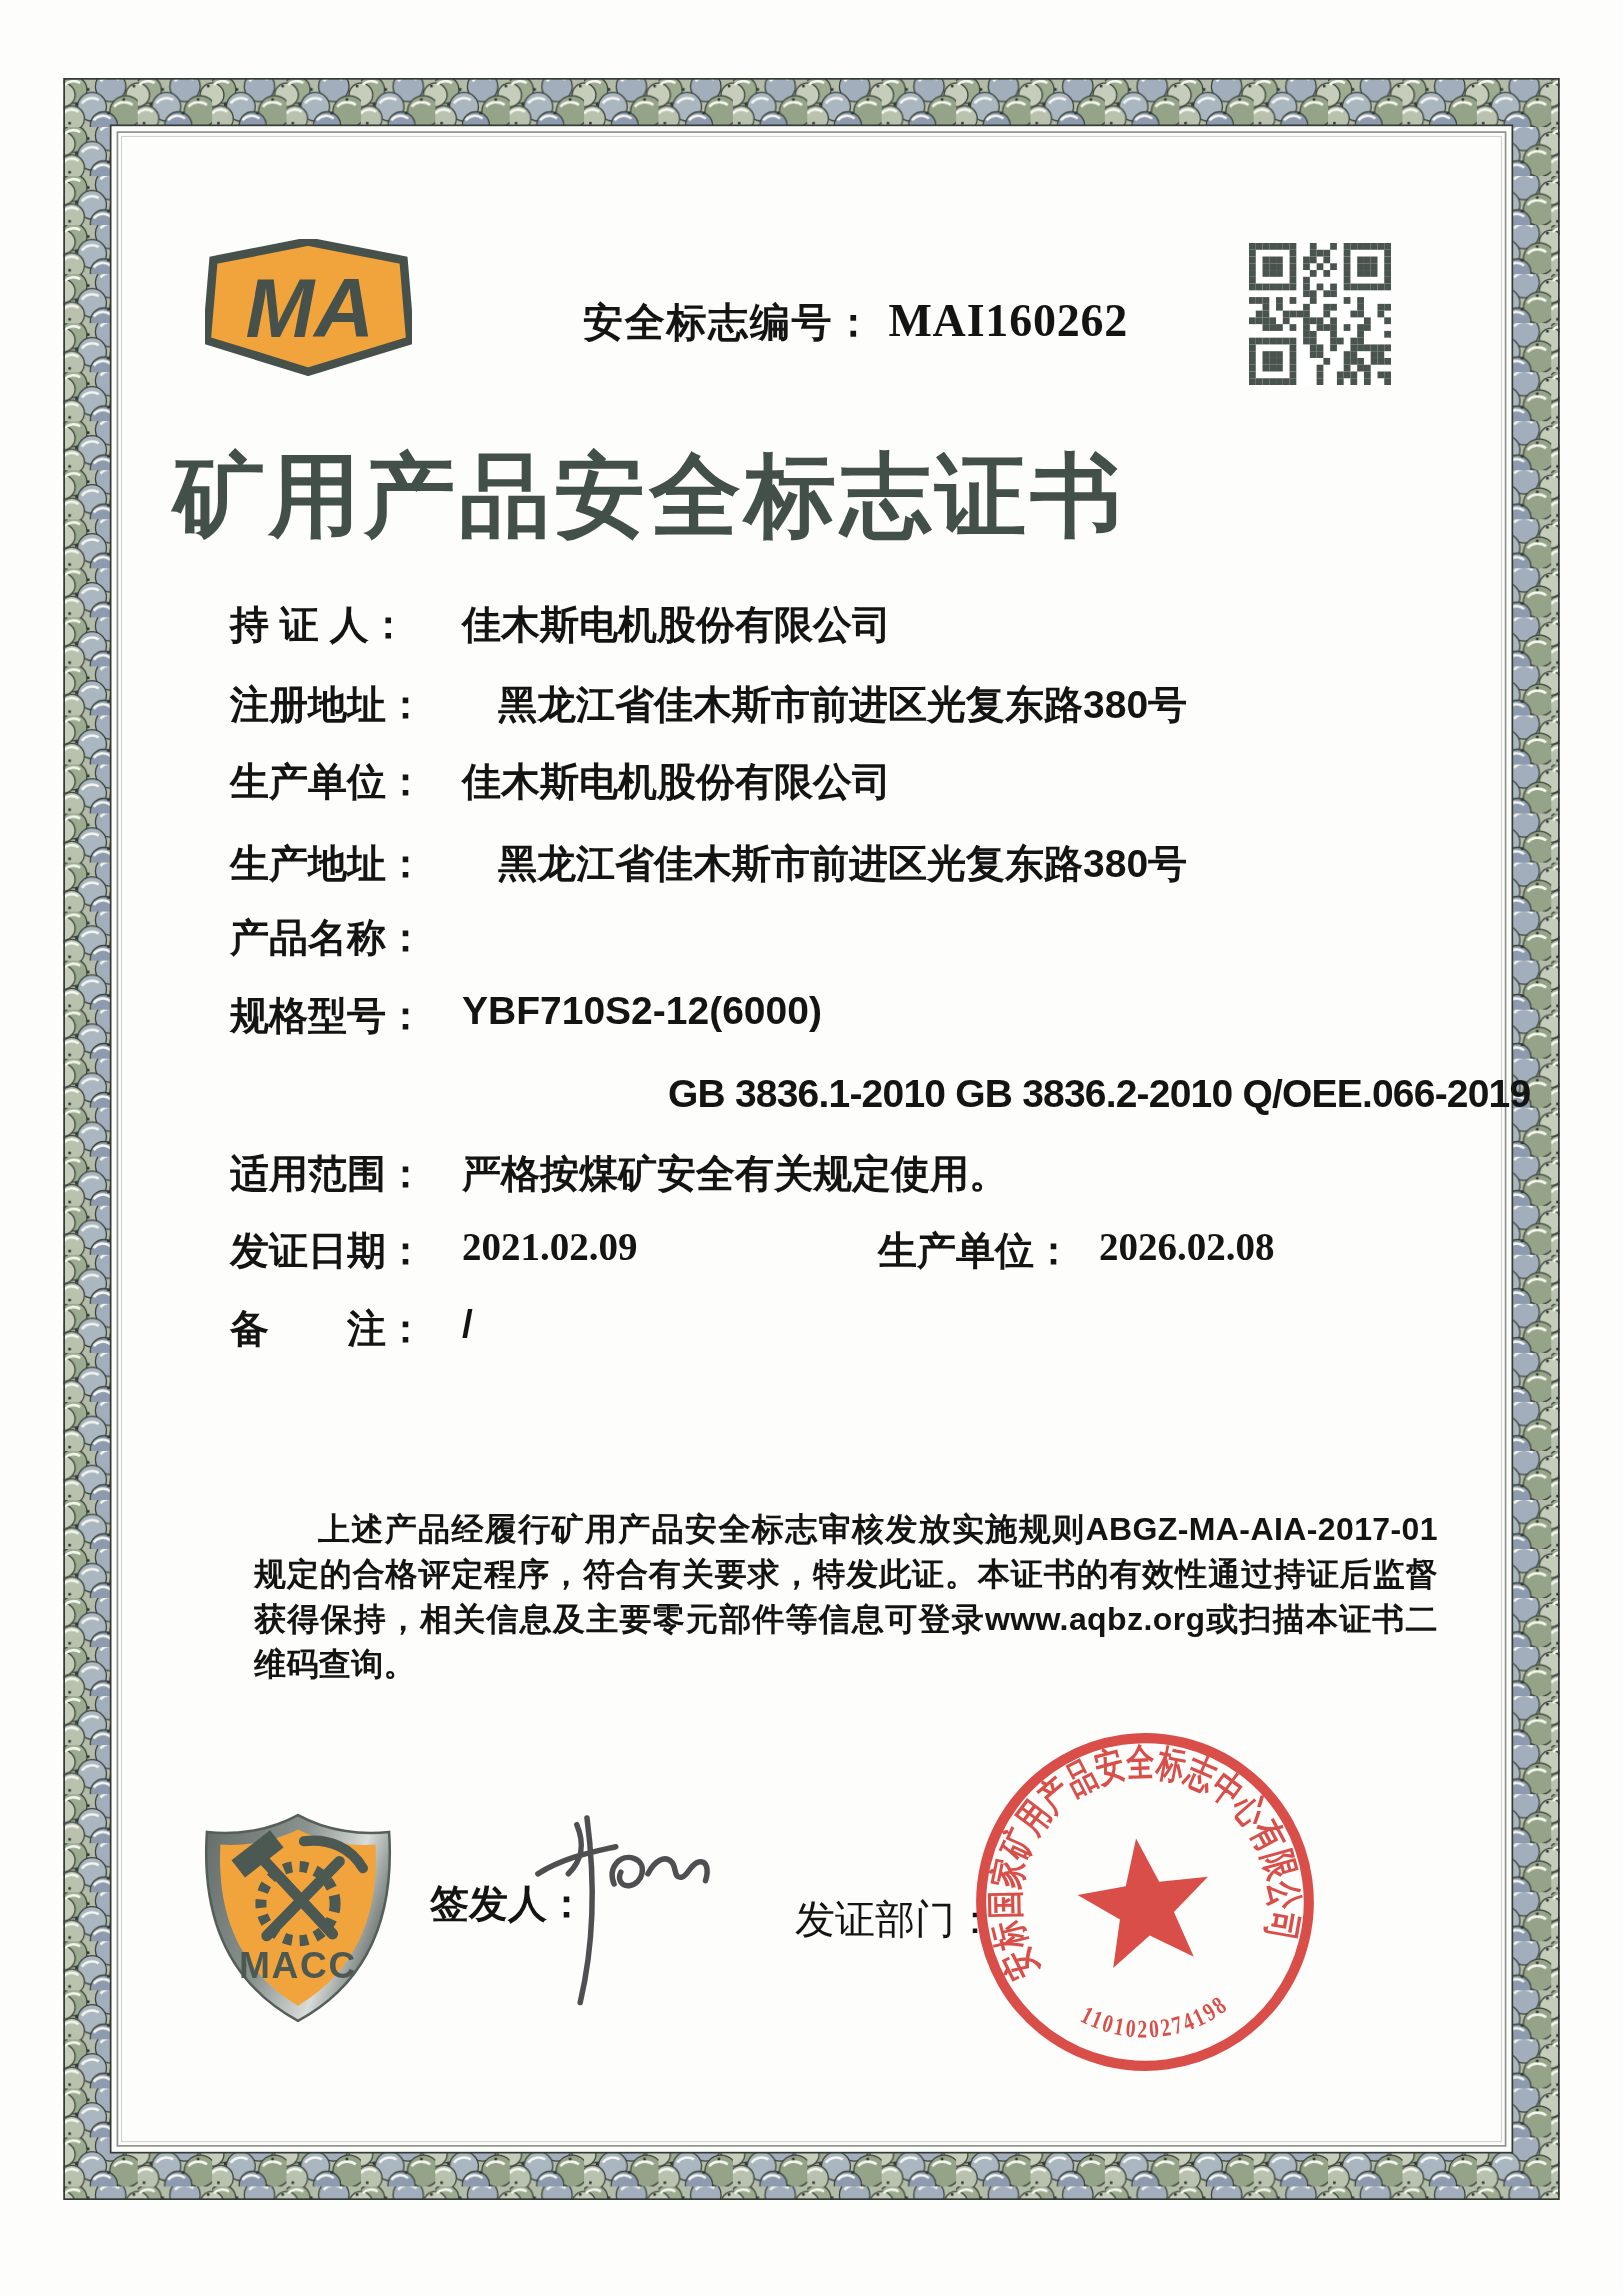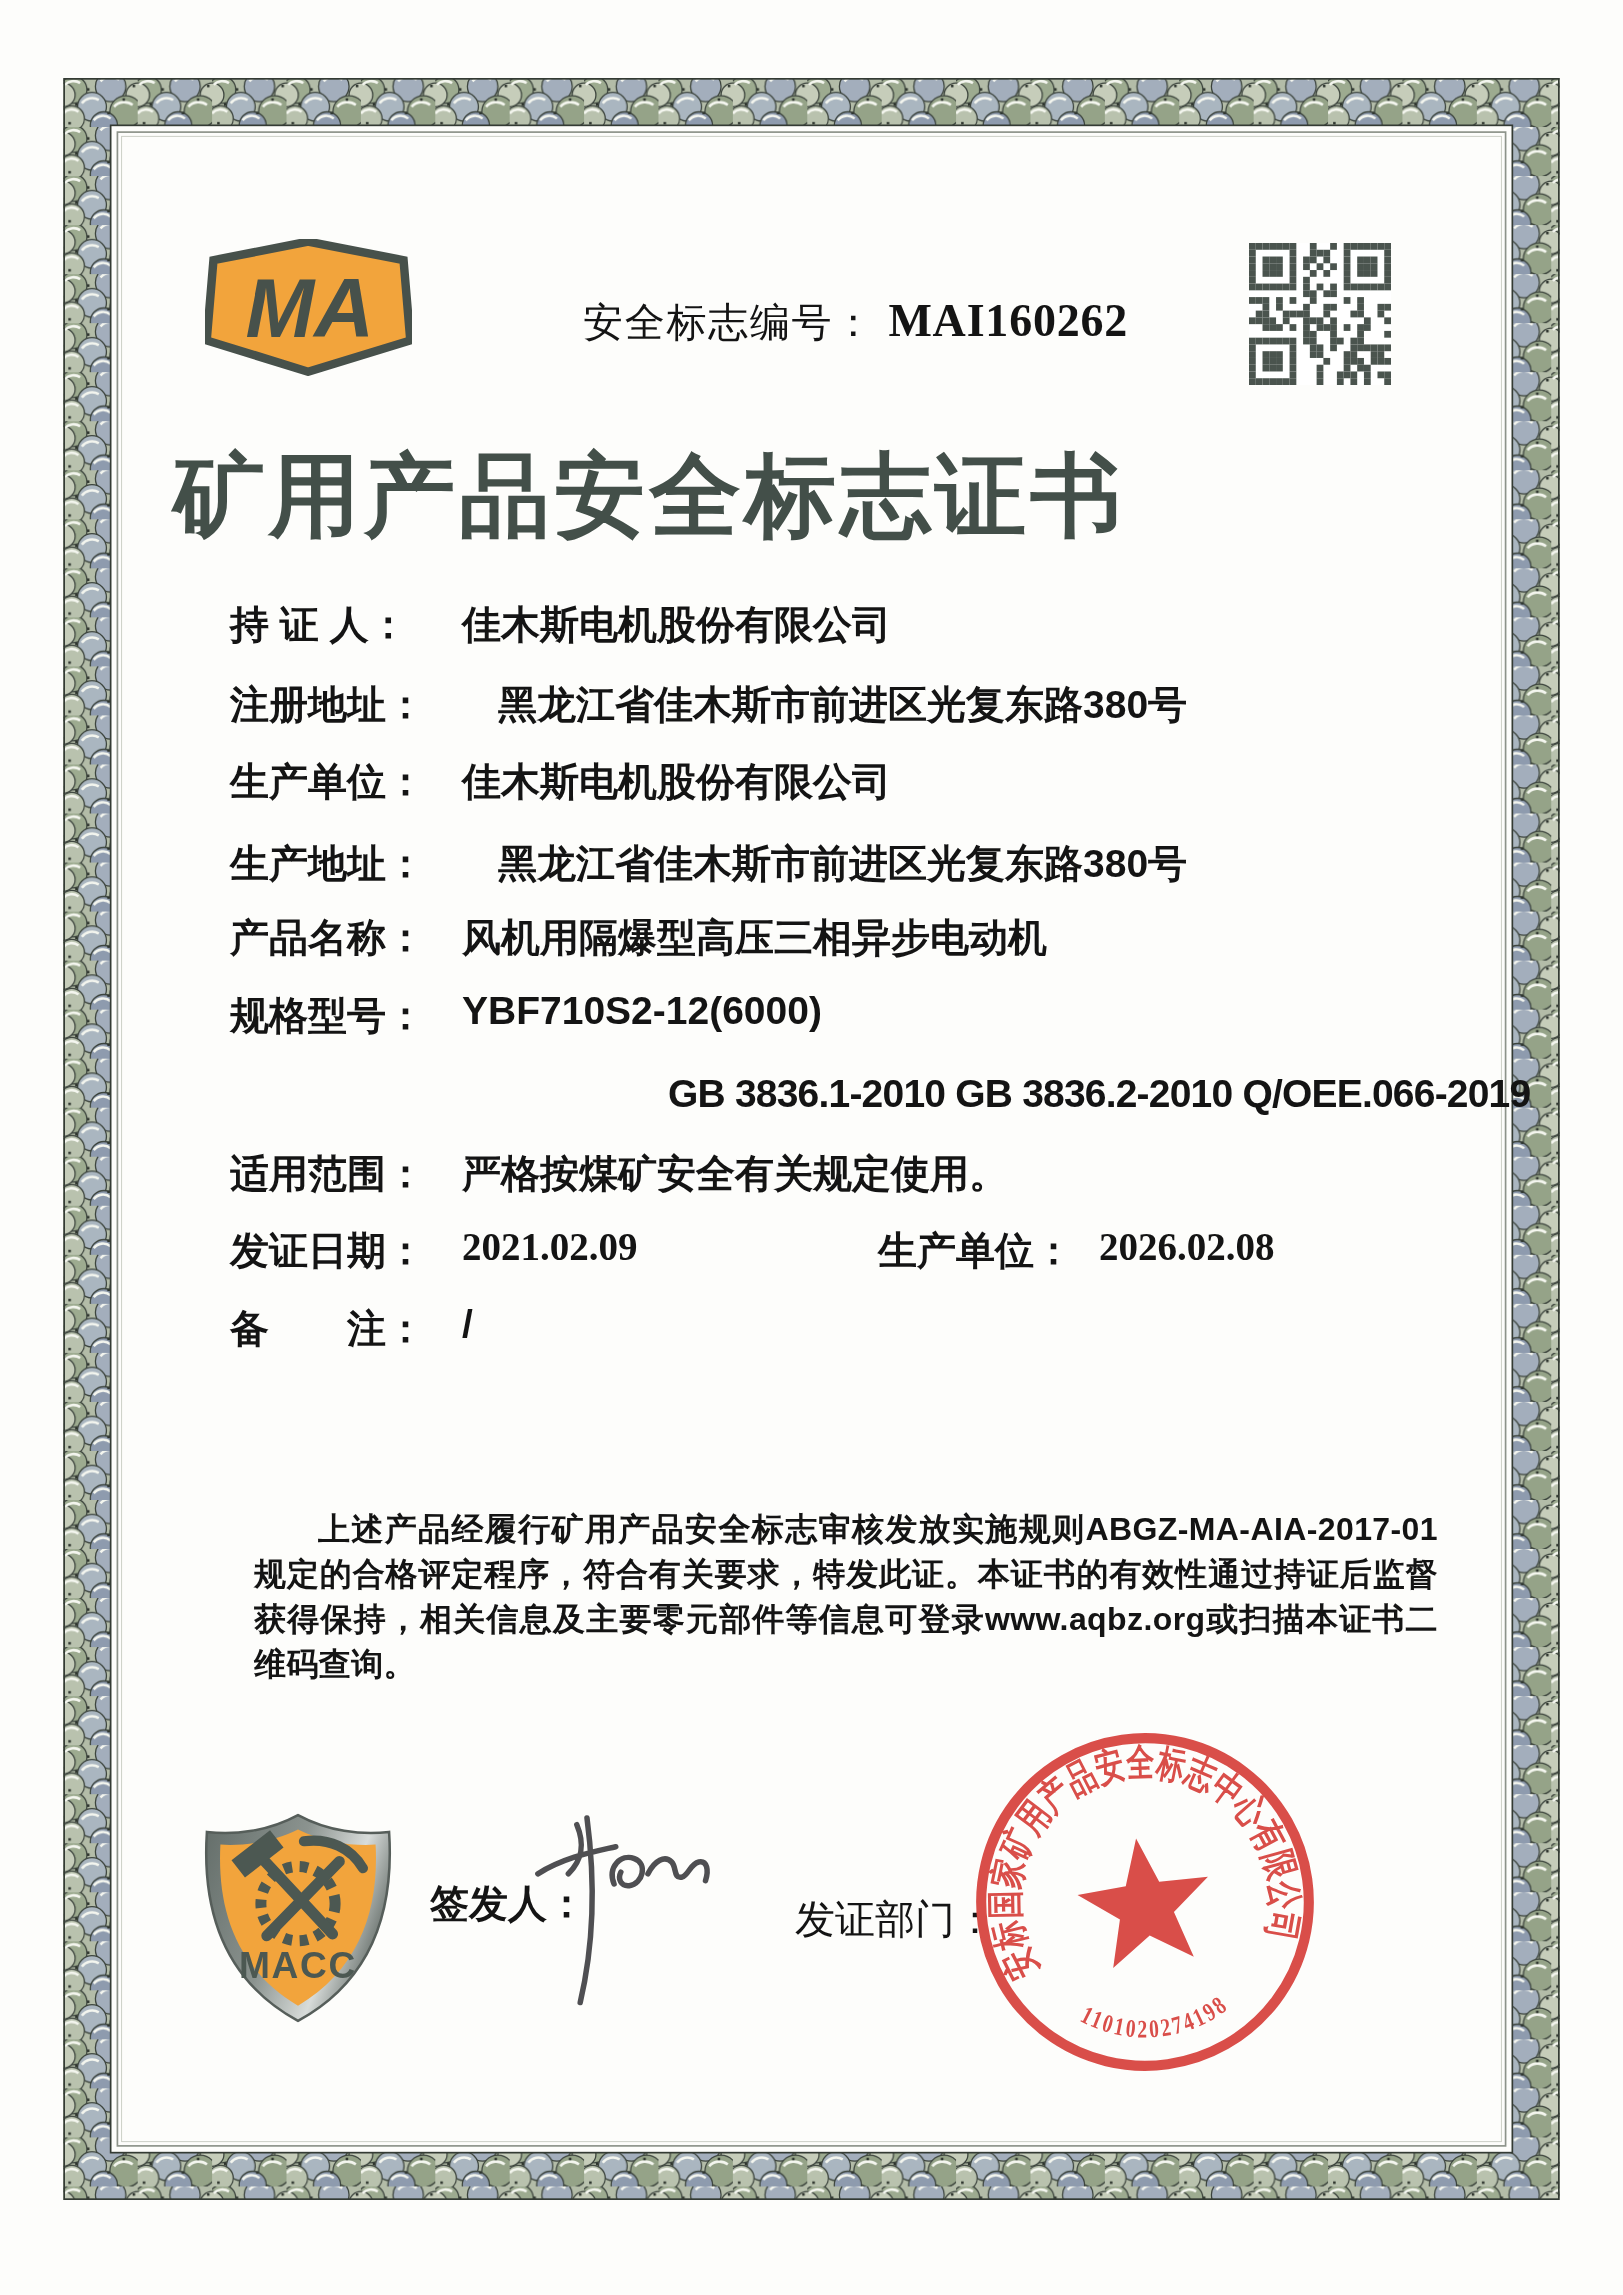"安全标志编号：" #serial-line .lbl { font-weight: normal -> bold }
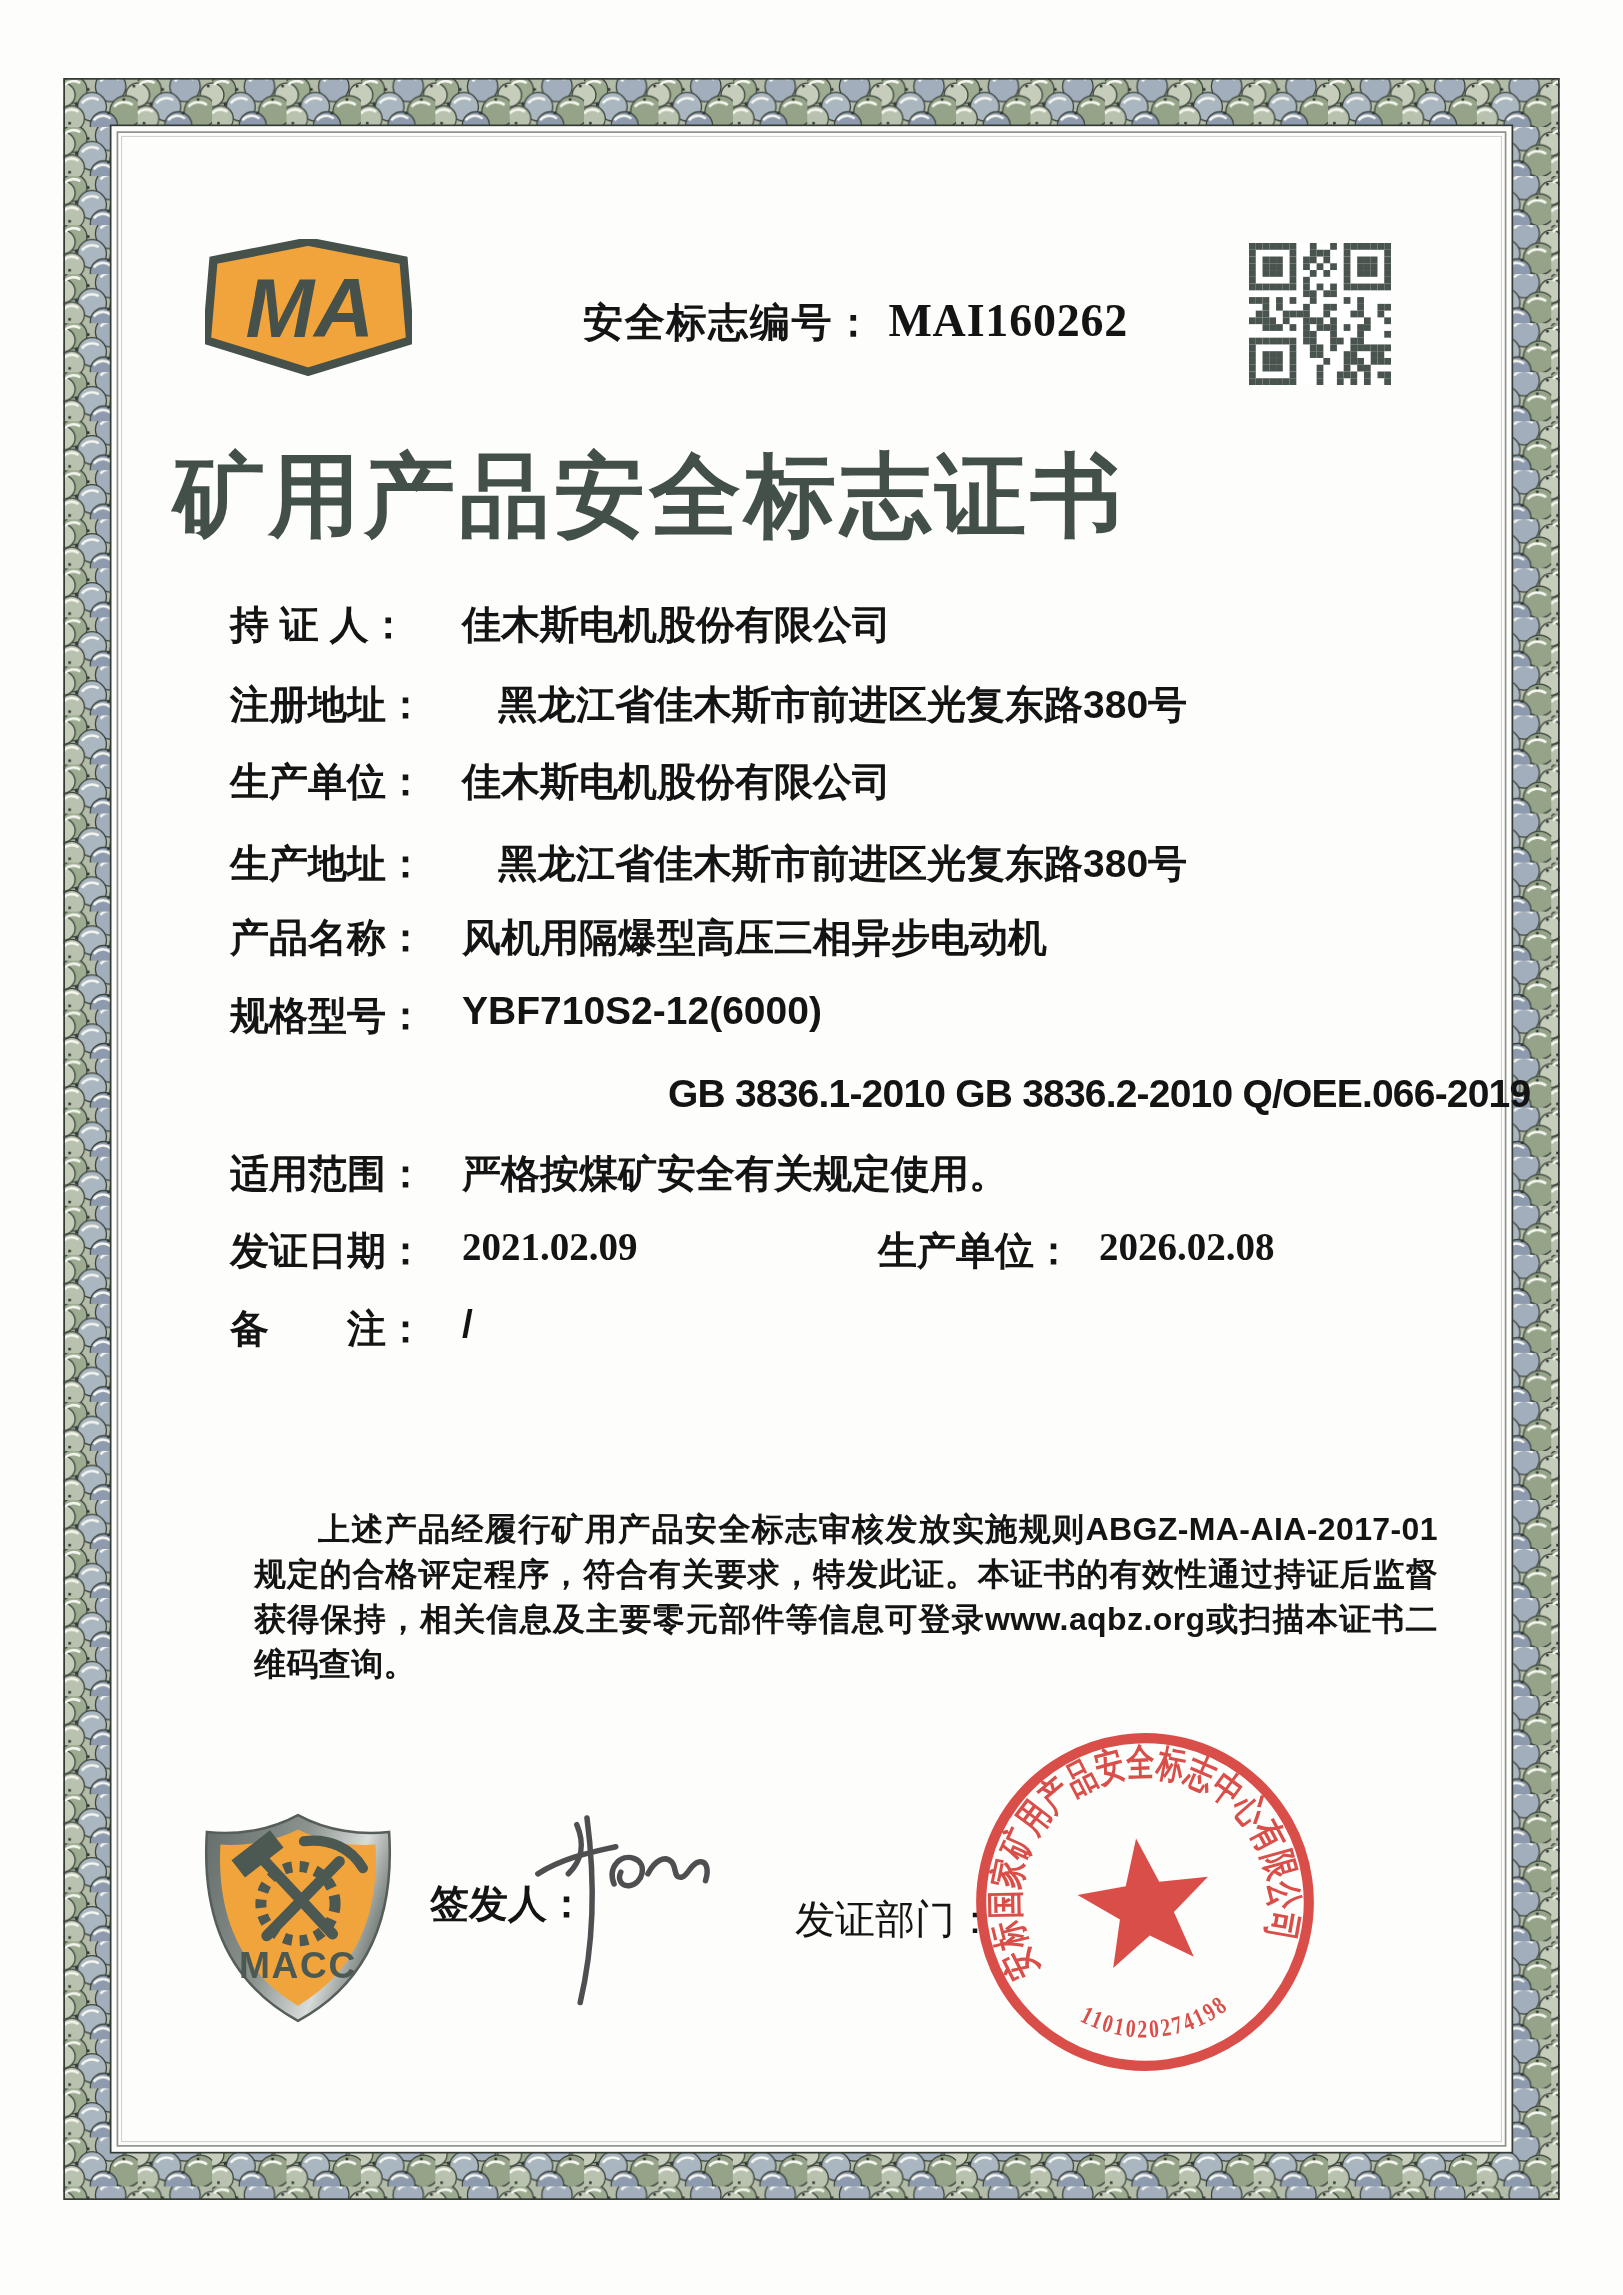"风机用隔爆型高压三相异步电动机" span.val { html: <span>风机用隔爆型高压三相异步电动机</span> -> none }
